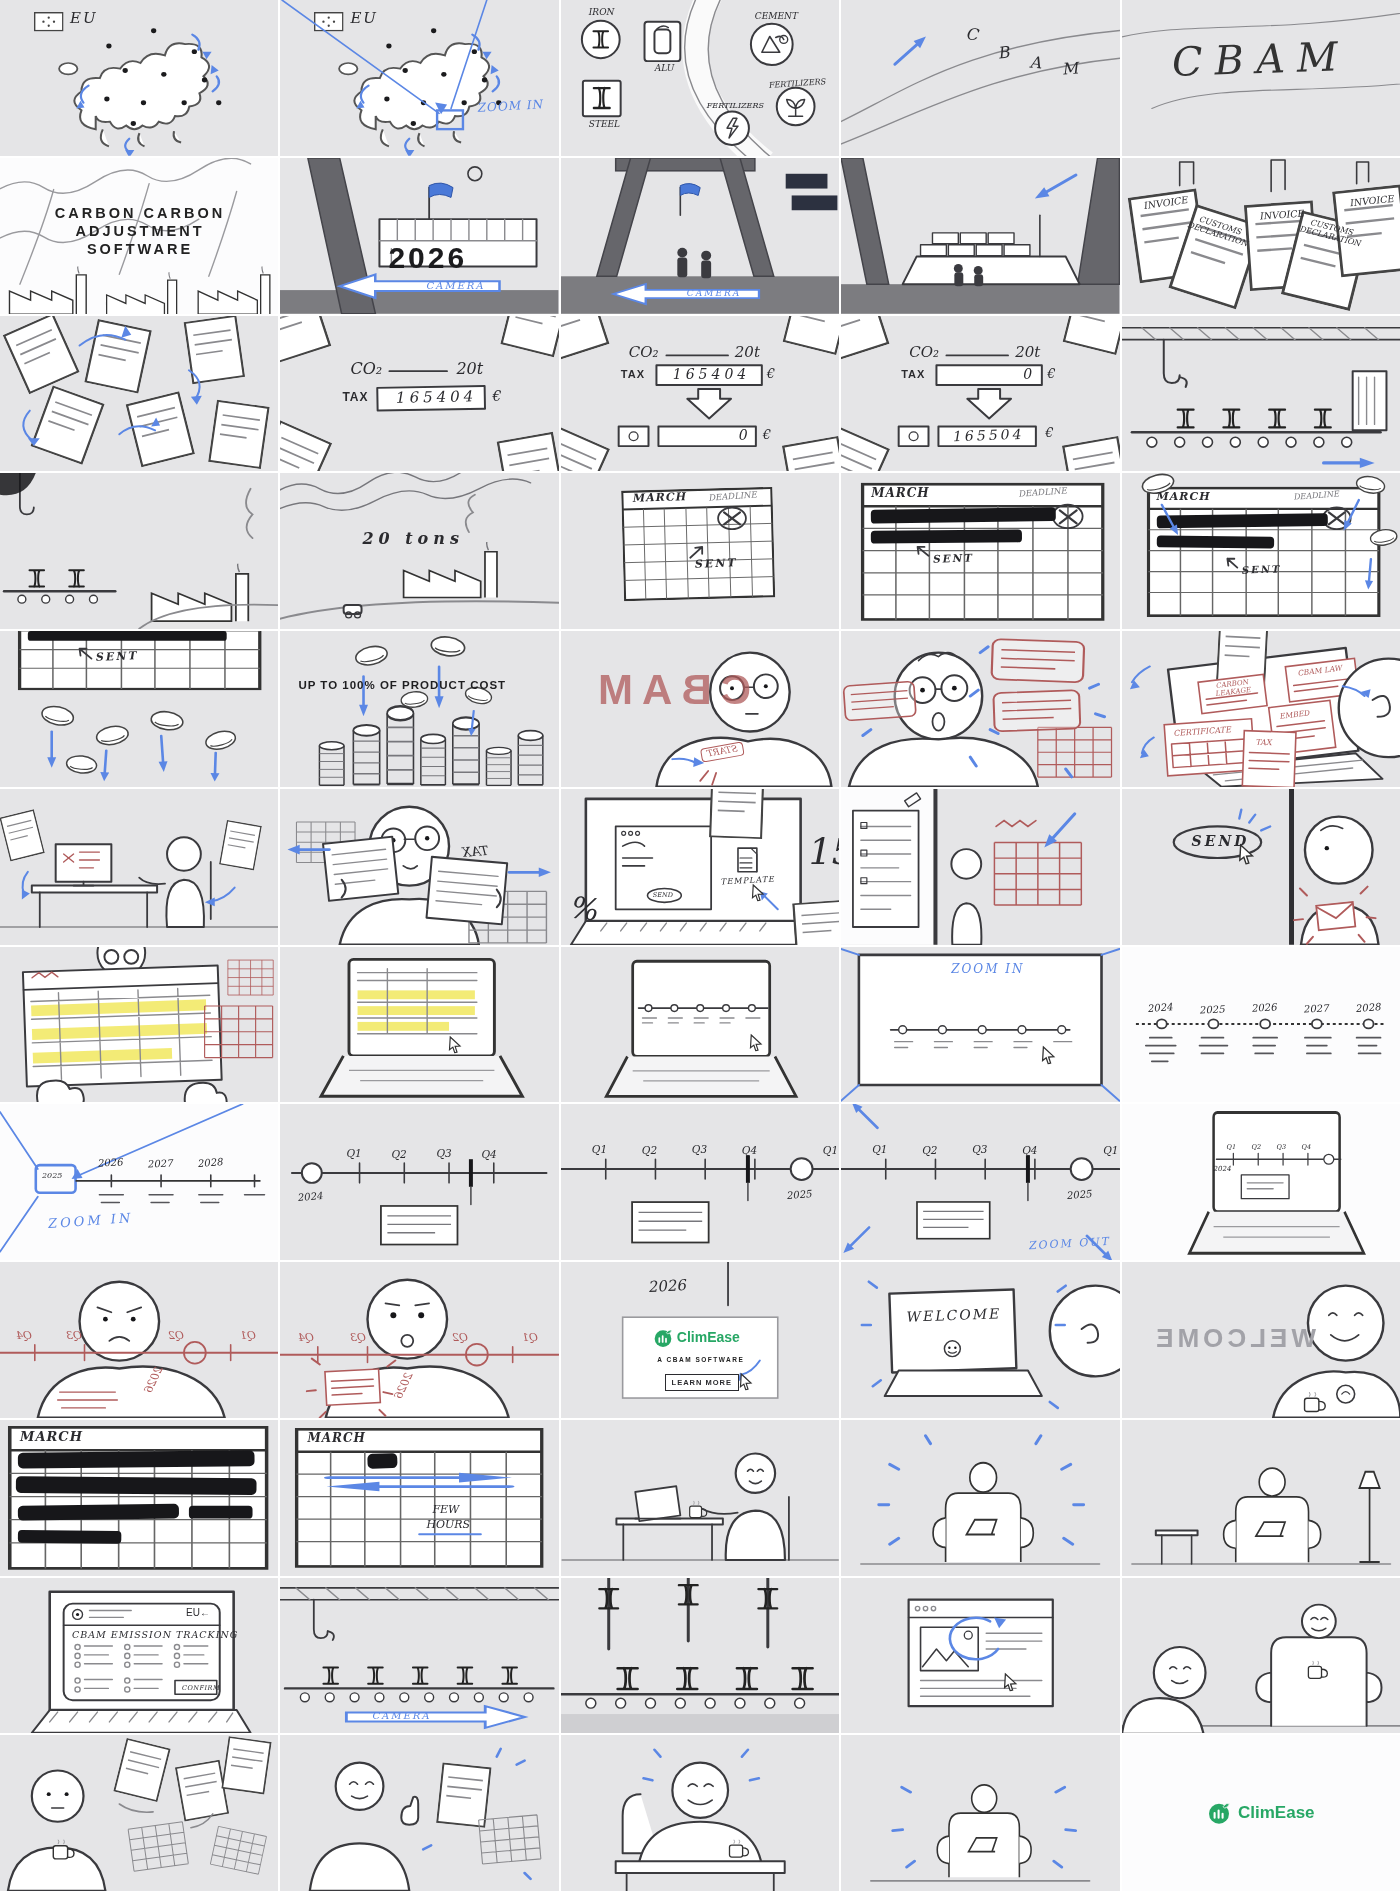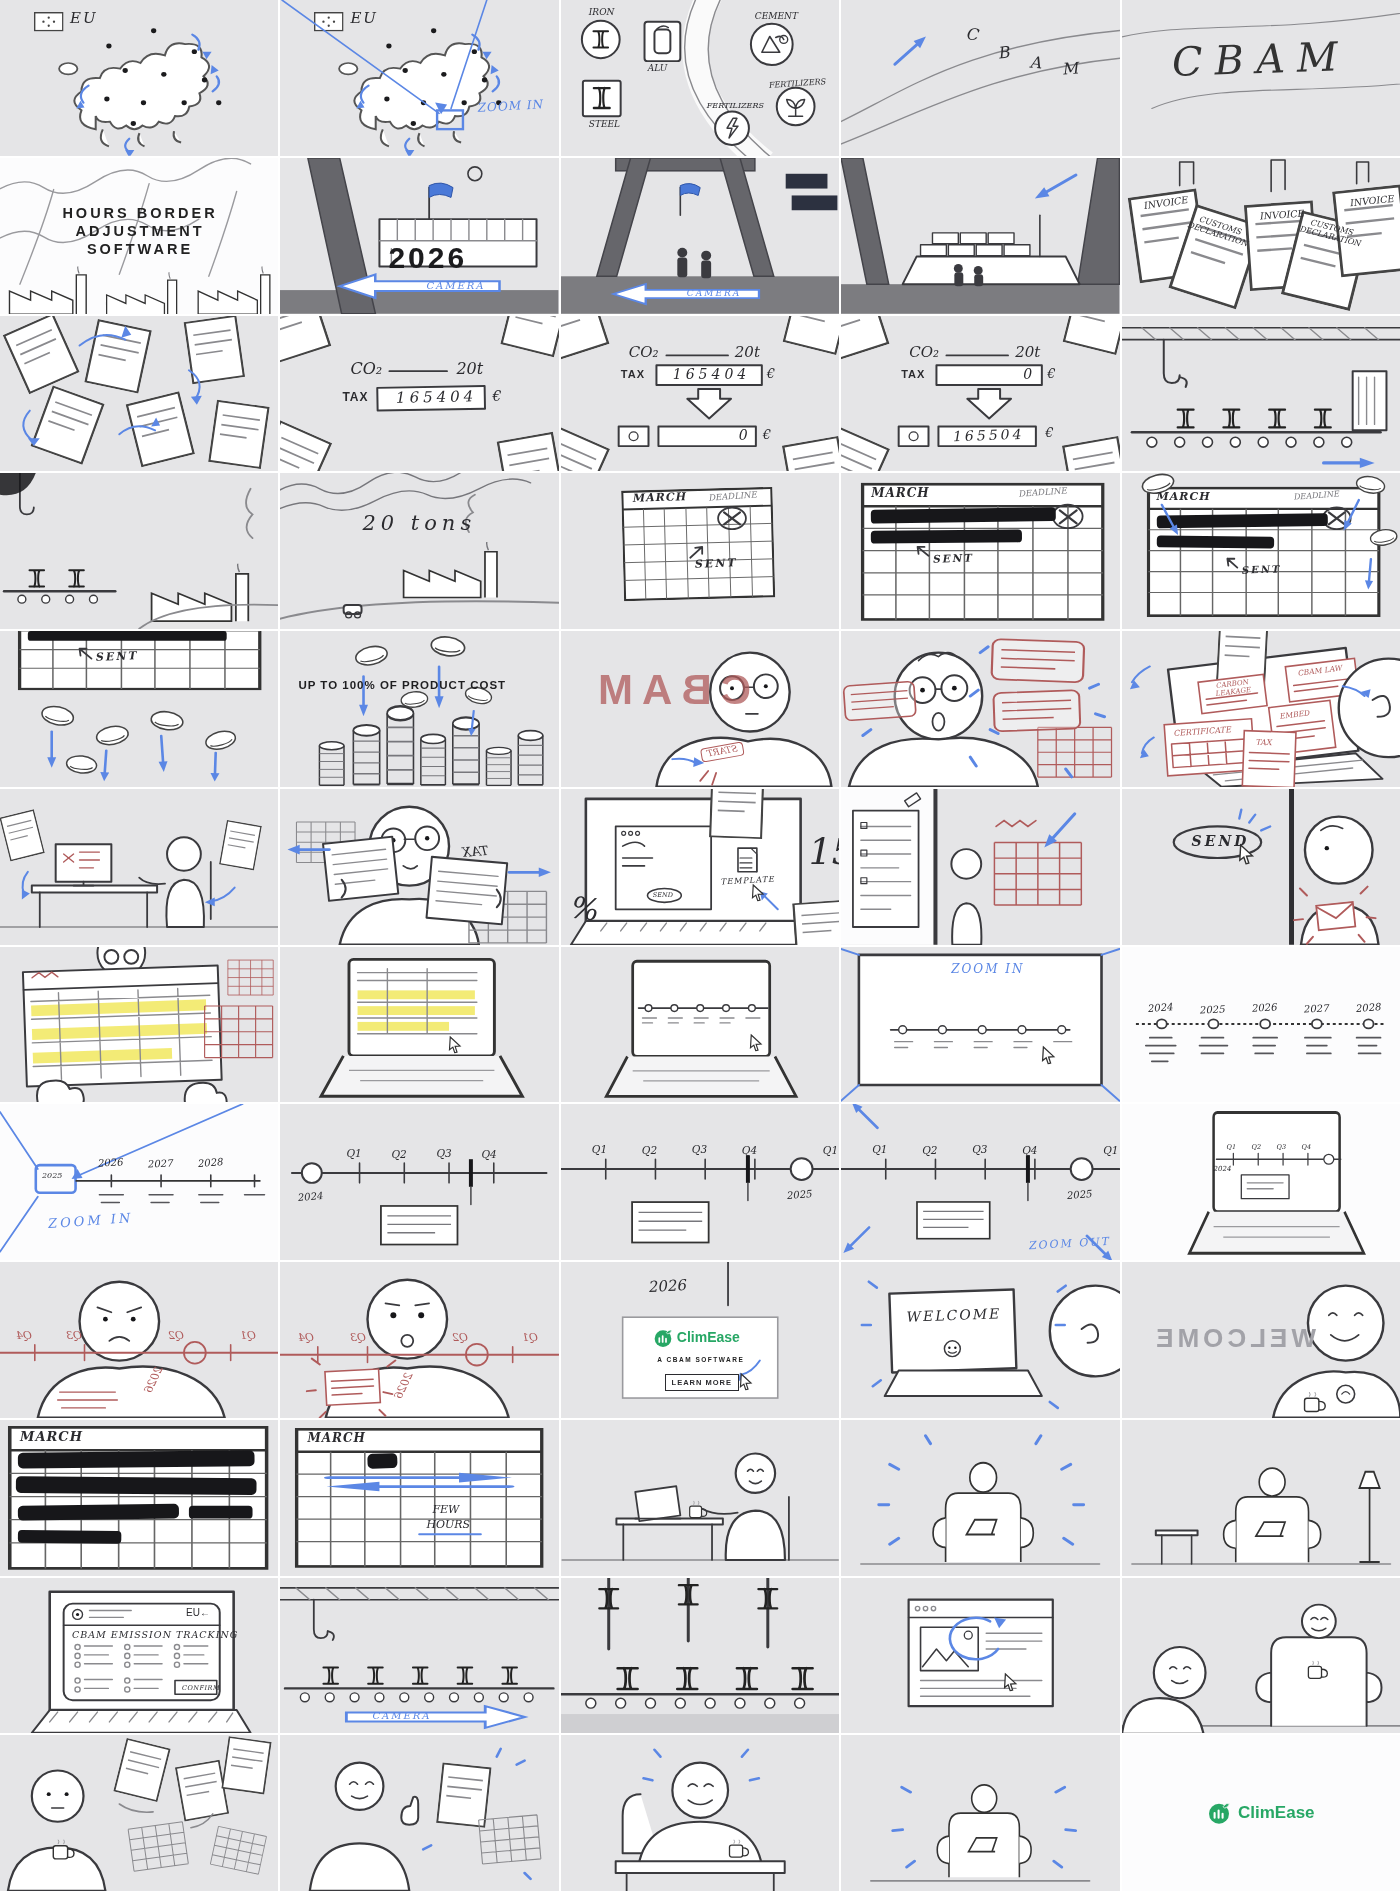"ALU" div.t { left: 87px -> 94px }
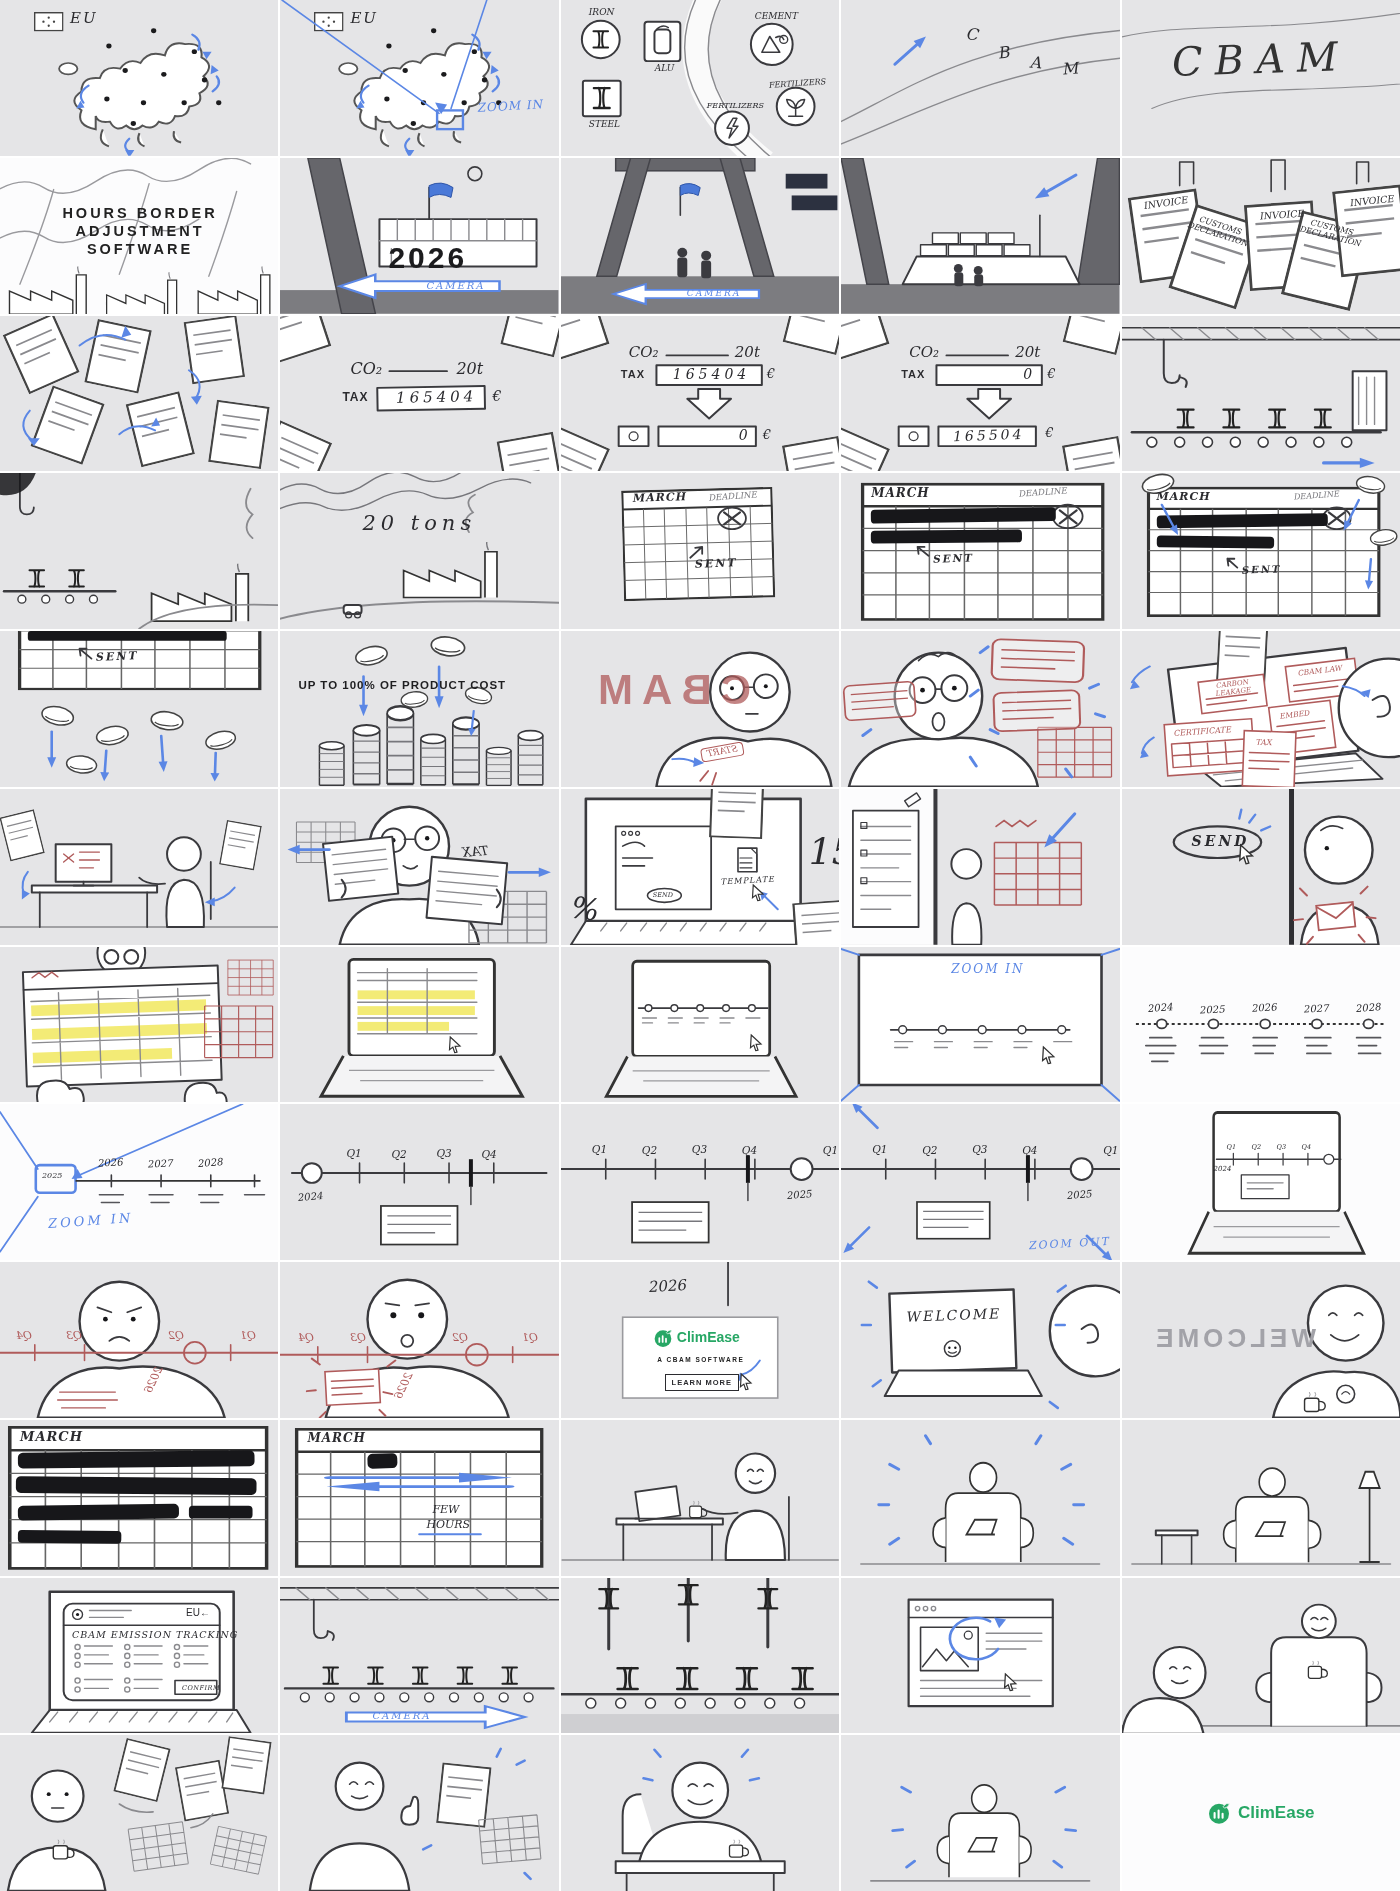"HOURS BORDER" div.t { text: HOURS BORDER -> CARBON CARBON }
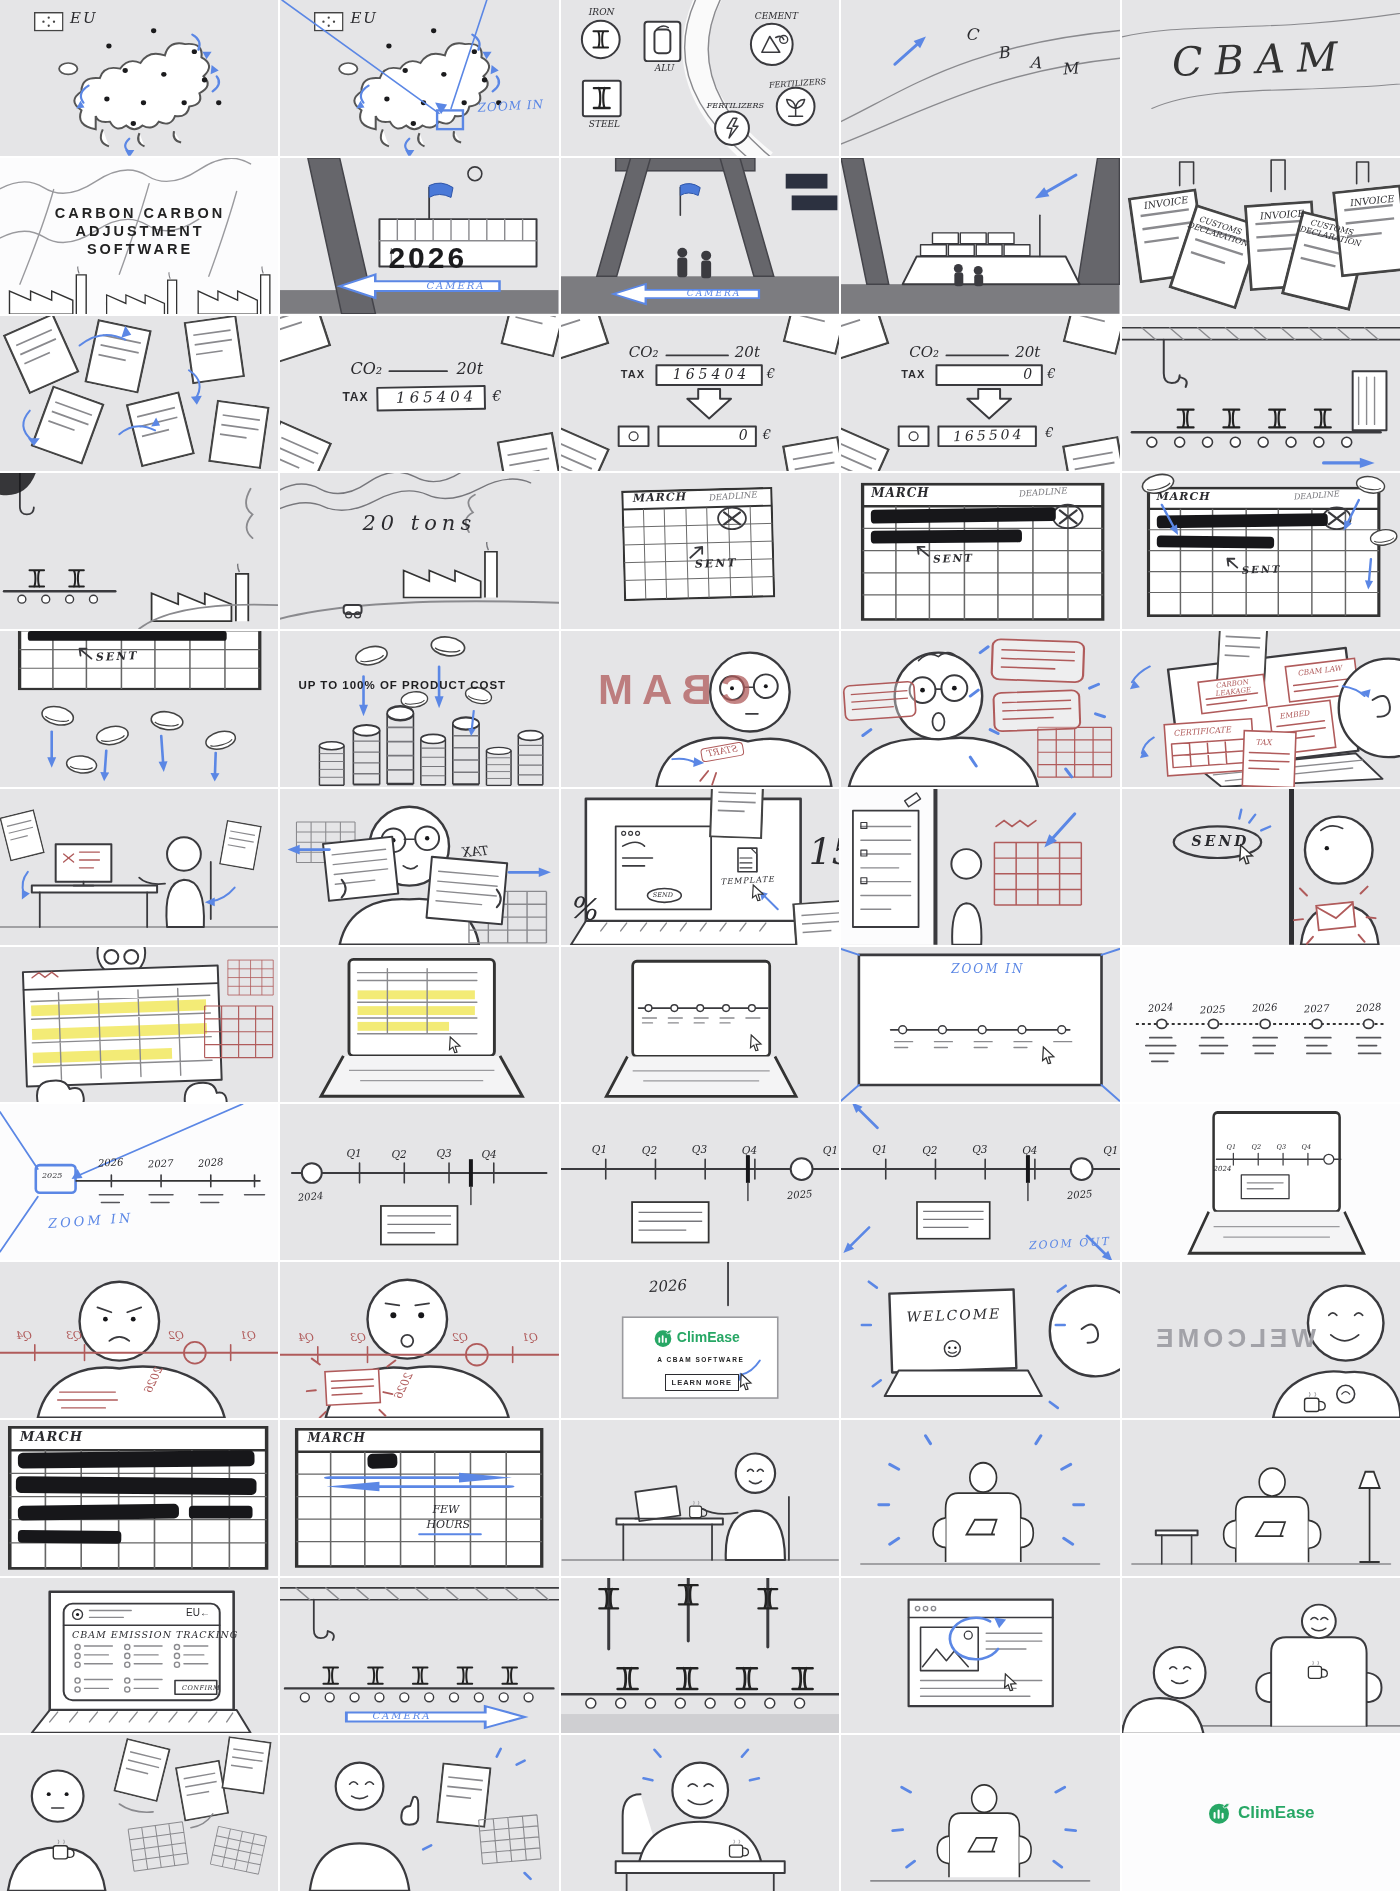"20 tons" div.t { font-size: 21px -> 16px; font-weight: normal -> bold; top: 39px -> 57px }
